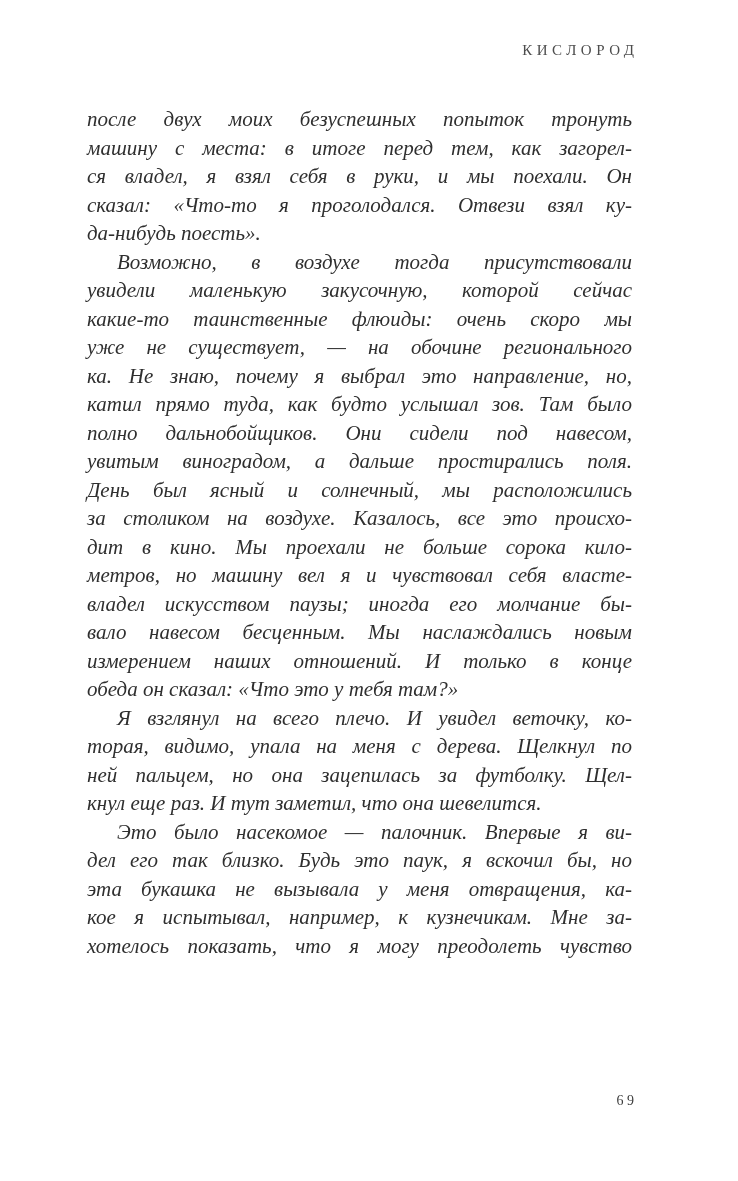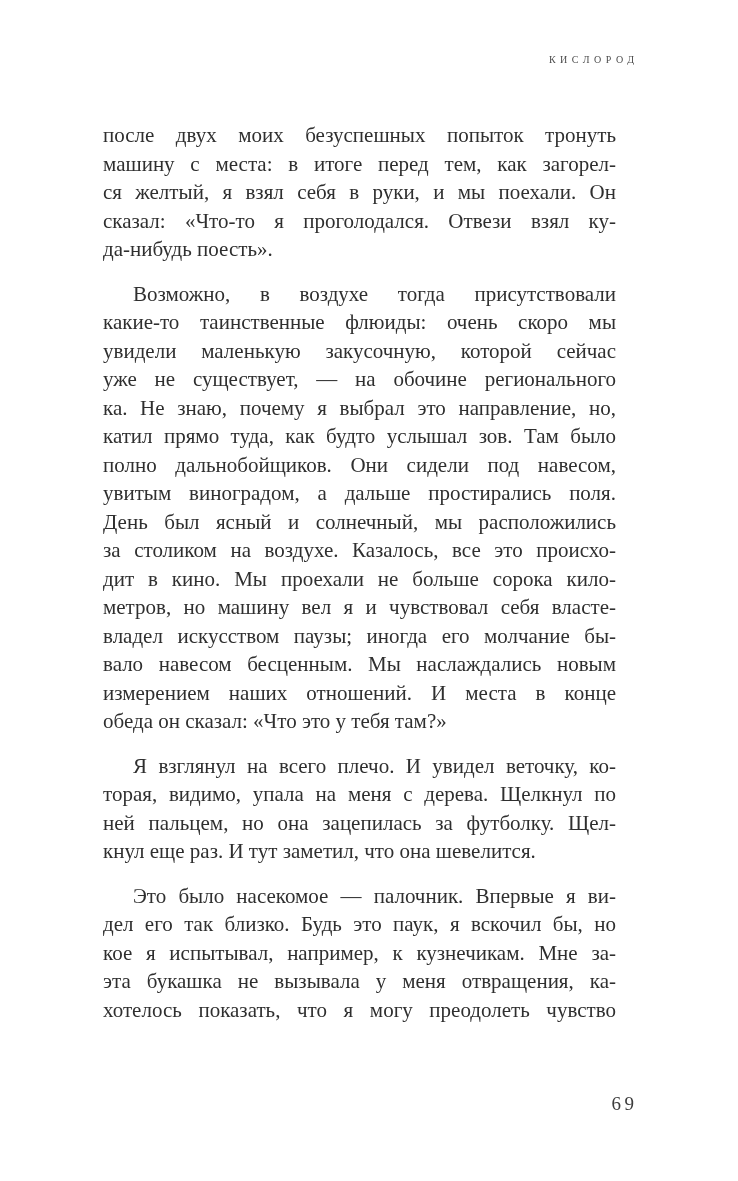"КИСЛОРОД" .running-header { font-size: 10px -> 15px; top: 54px -> 42px }
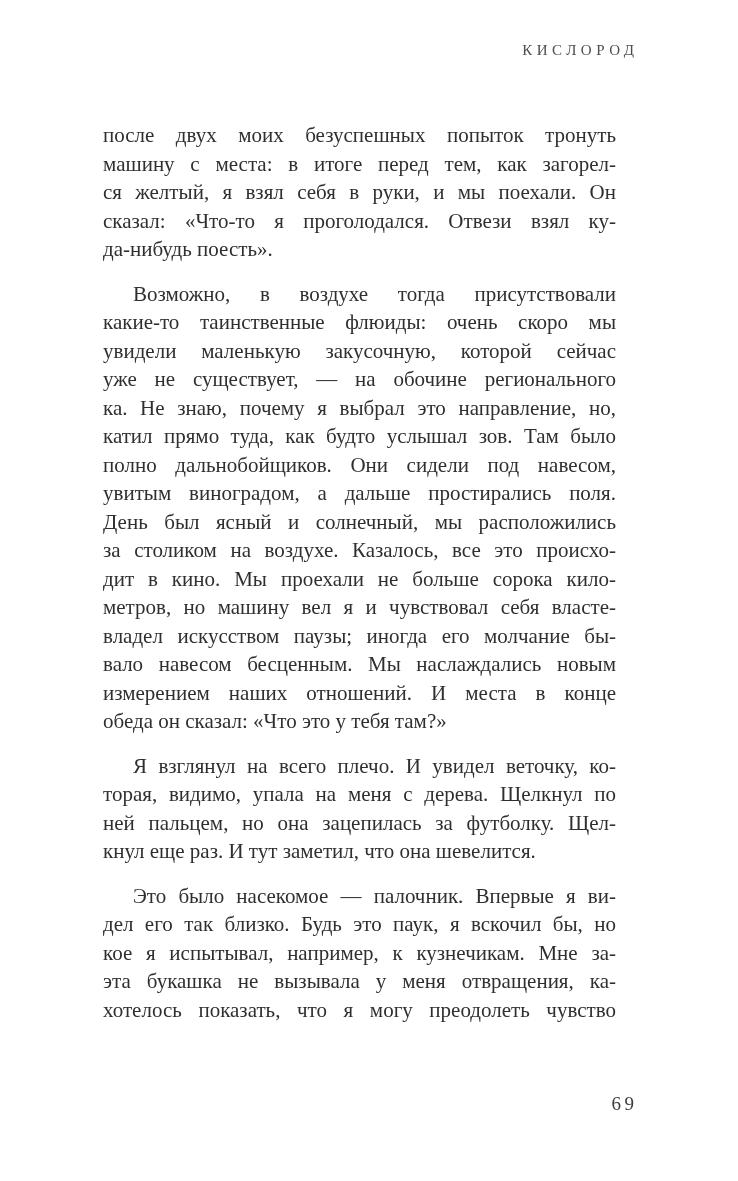"после двух моих безуспешных попыток" .paragraph { font-style: none -> italic; margin: 16px -> 0 }
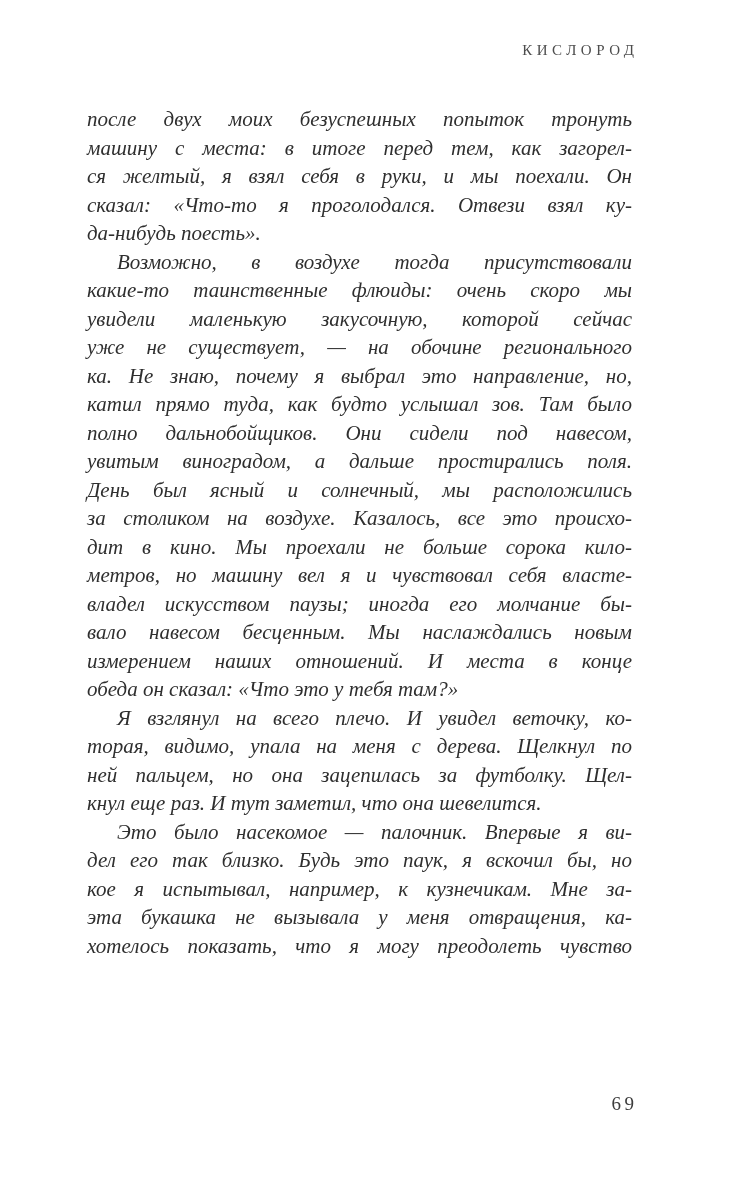"ся желтый, я взял себя" div.line { text: желтый -> владел }
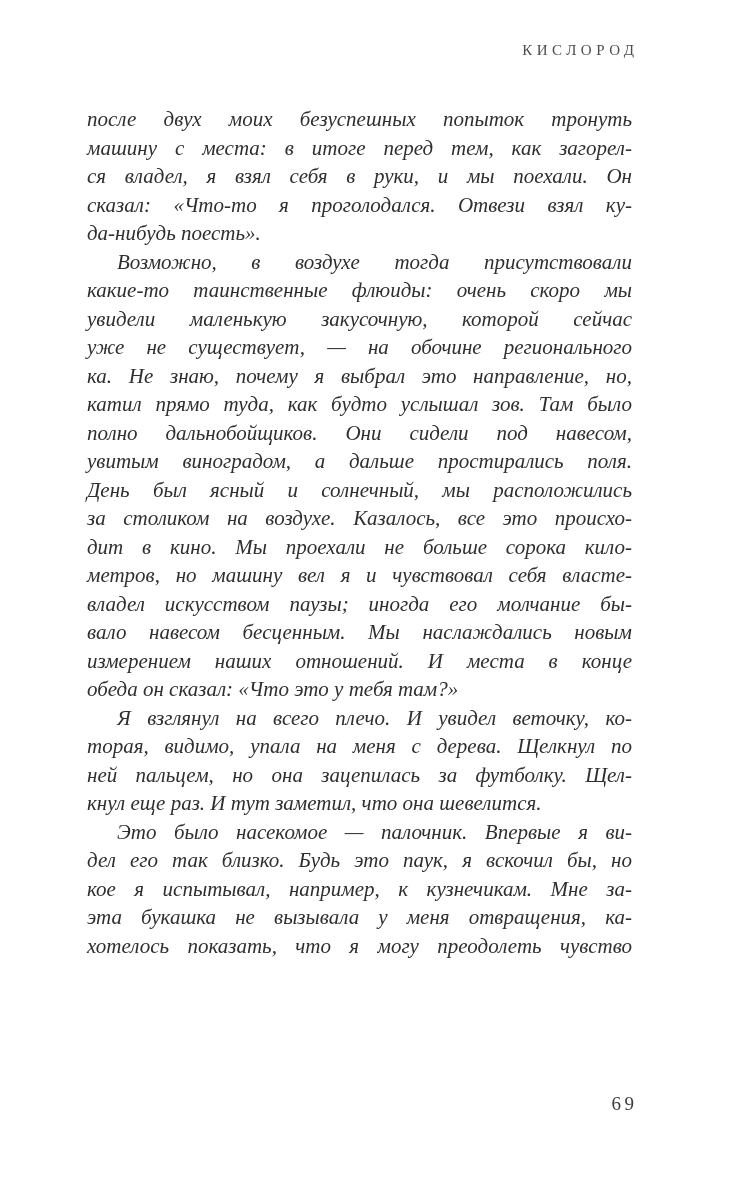"какие-то таинственные флюиды: очень" div.line { order: before "увидели маленькую закусочную, которой" -> after "увидели маленькую закусочную, которой" }
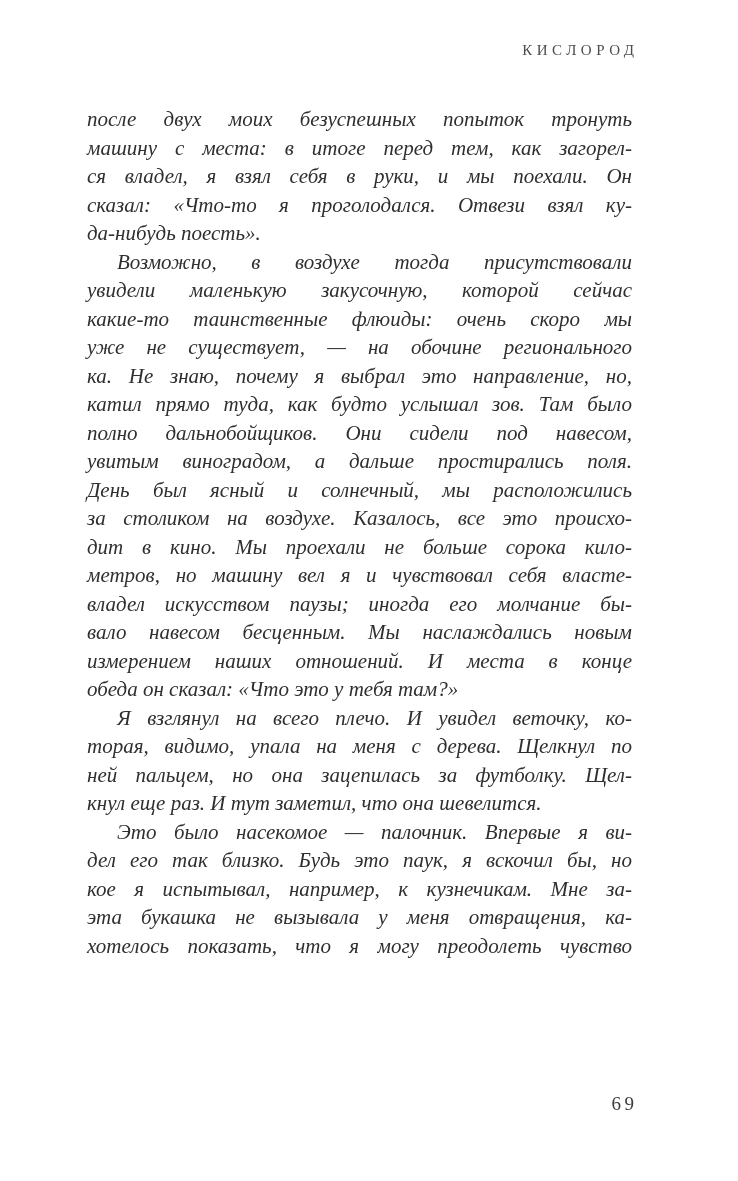"измерением наших отношений. И места" div.line { text: места -> только }
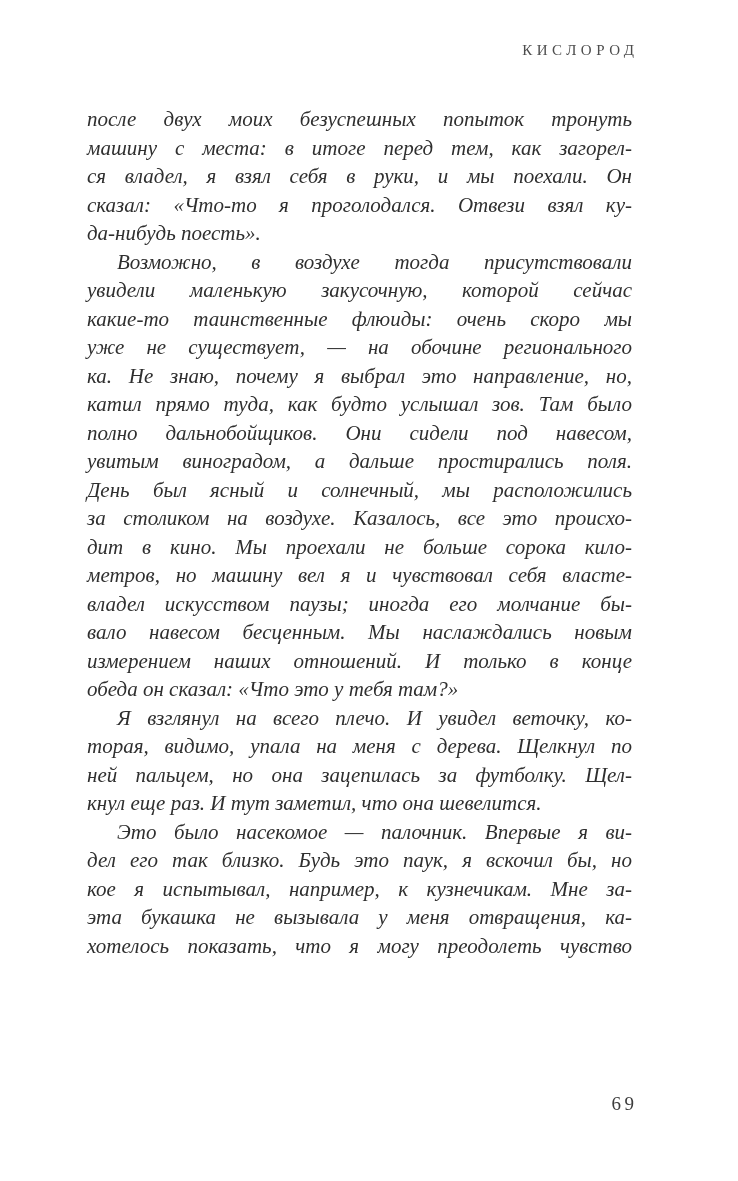"кое я испытывал, например, к" div.line { order: before "эта букашка не вызывала у" -> after "эта букашка не вызывала у" }
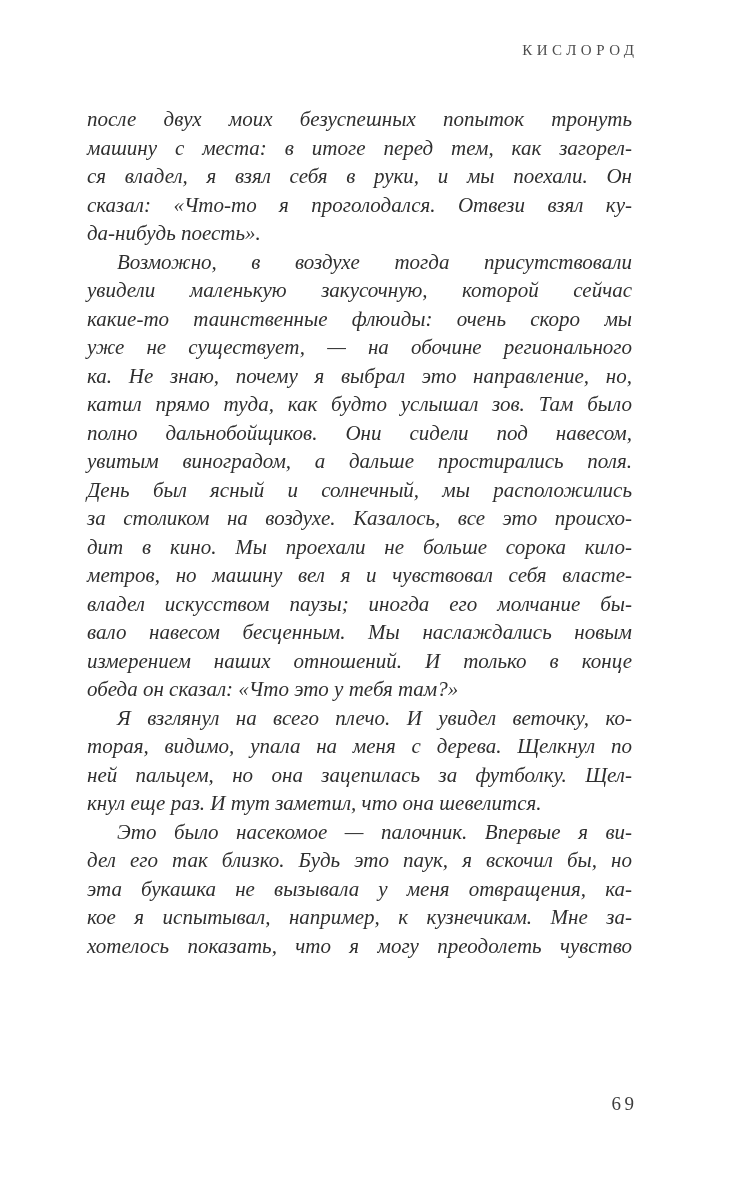"69" .page-number { font-size: 19px -> 14px }
